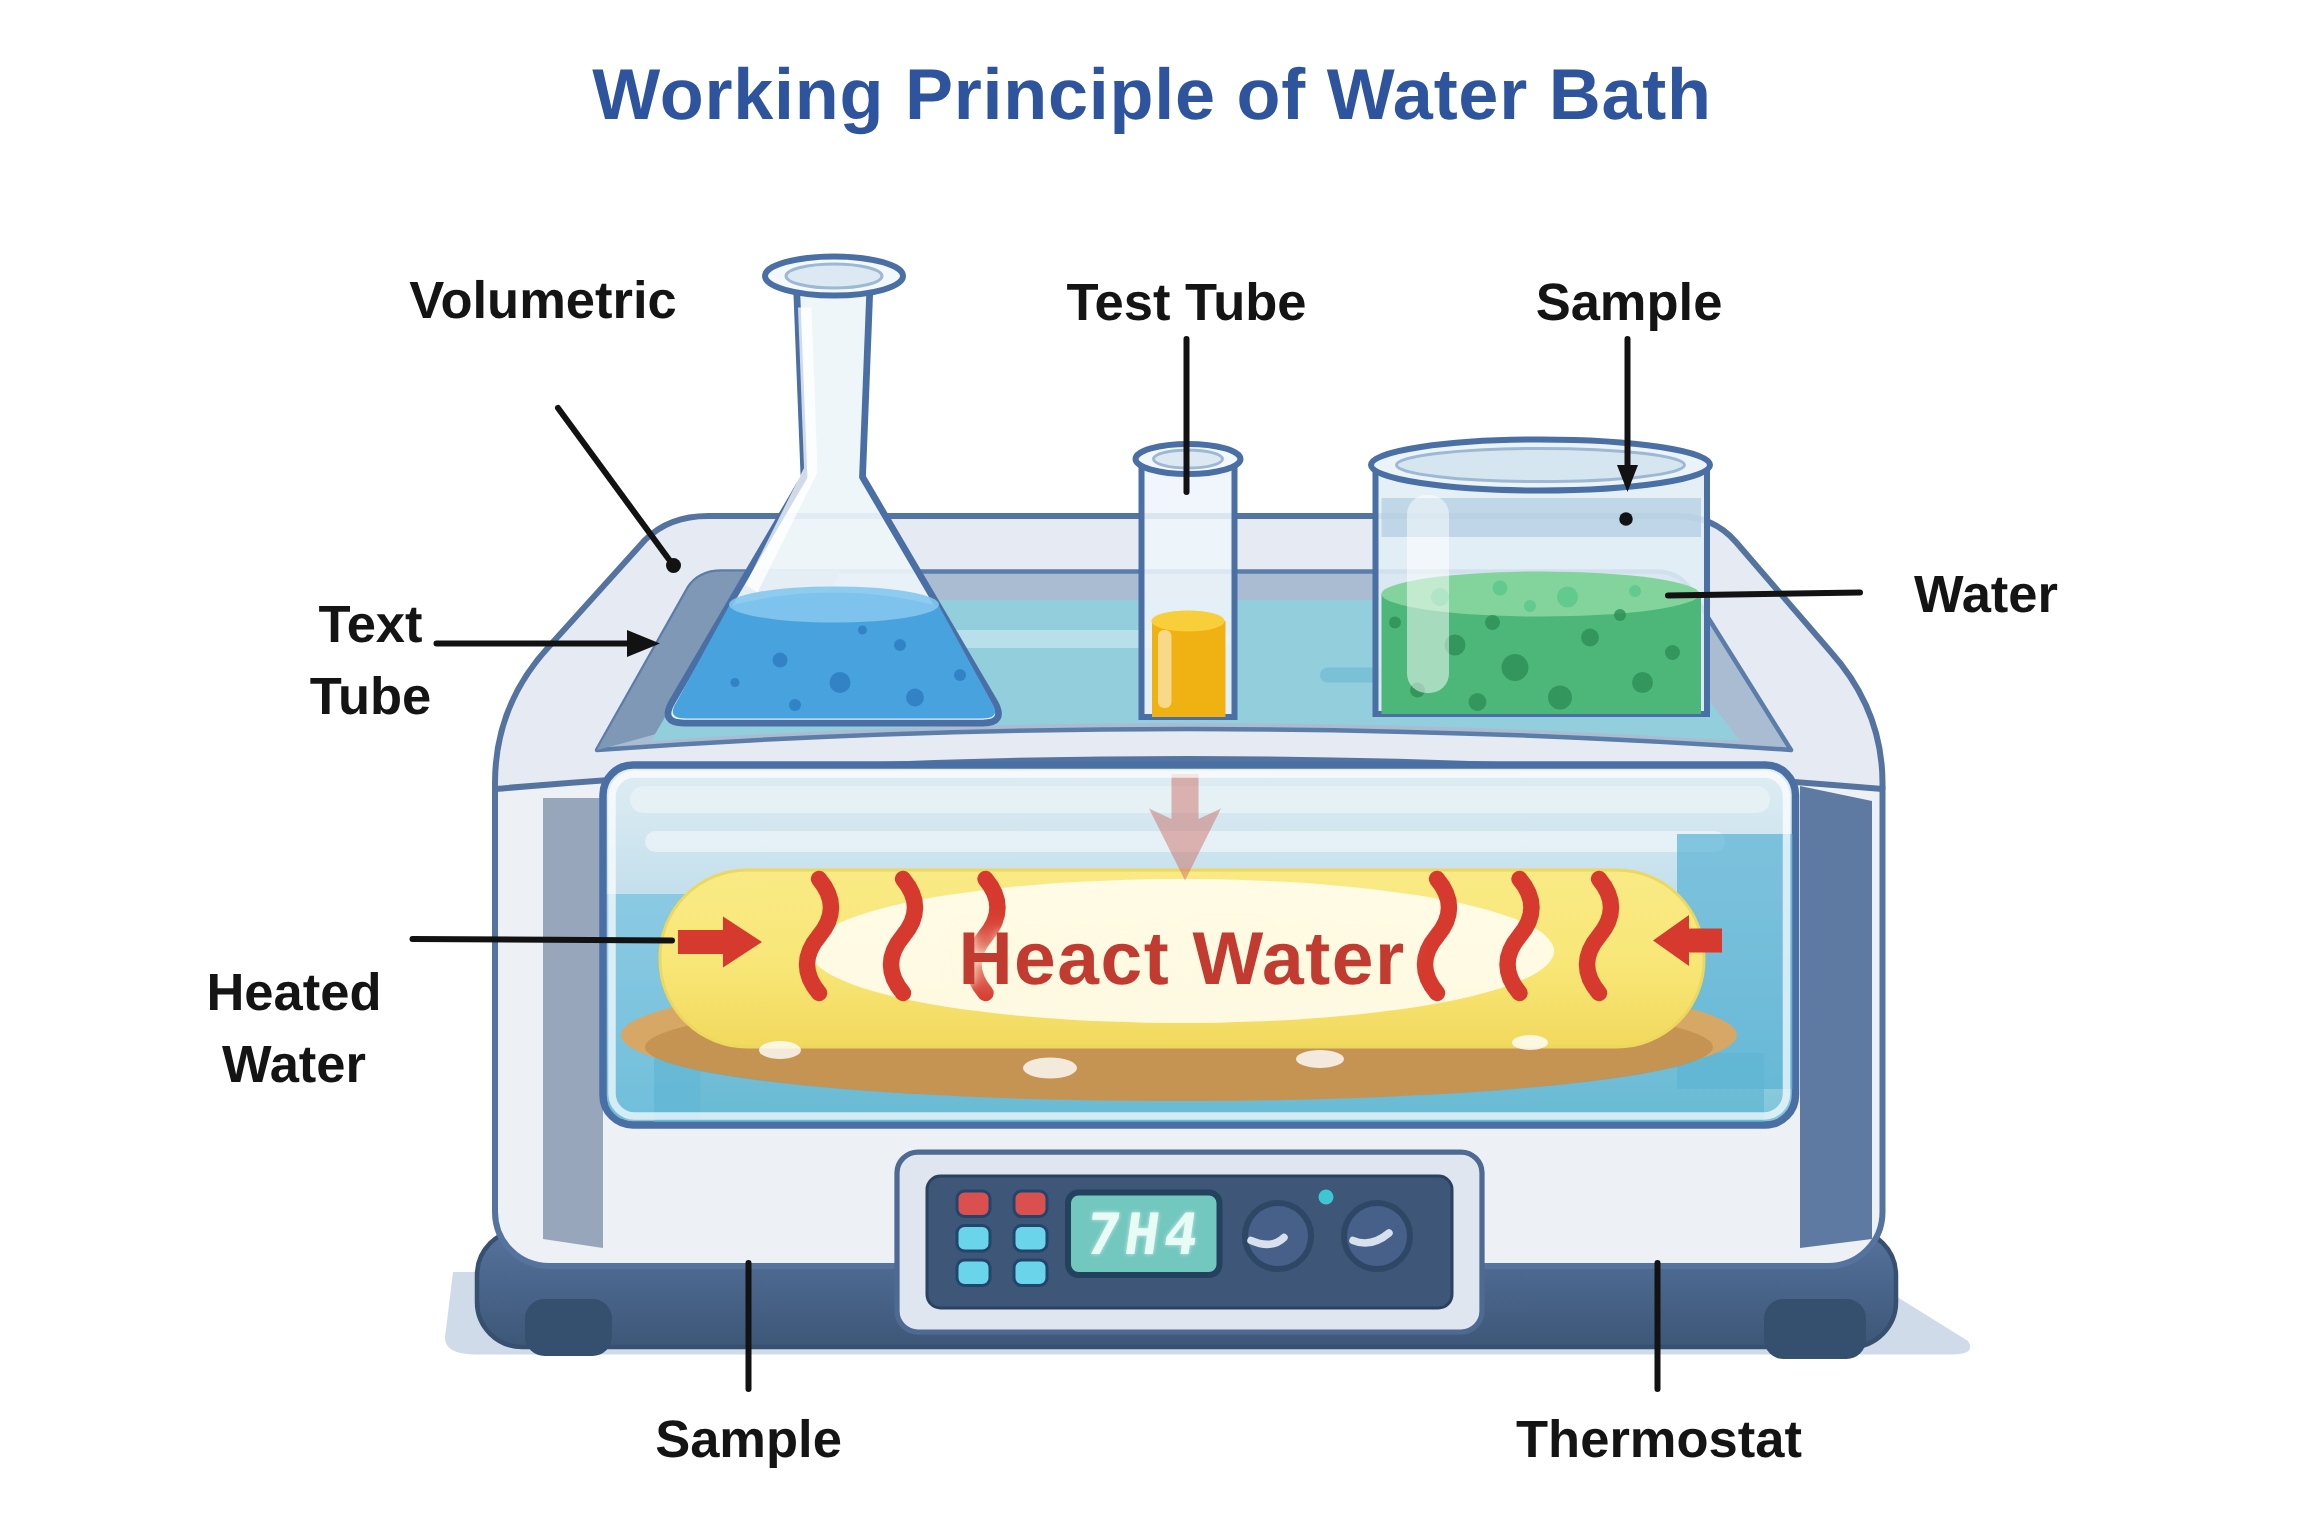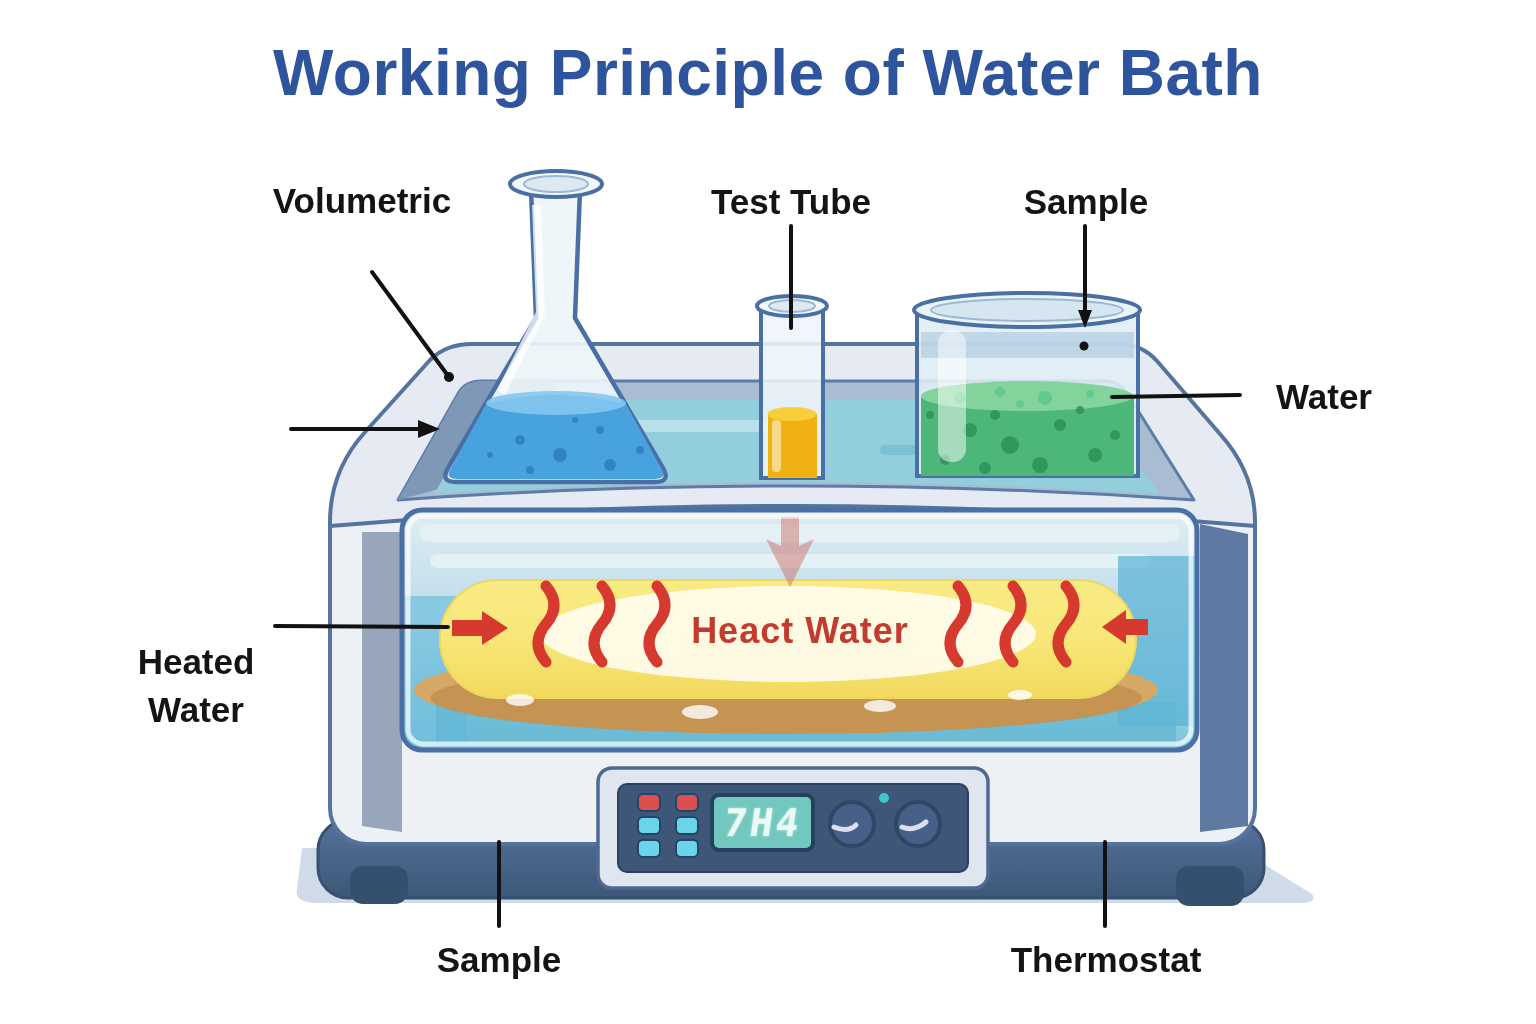"Working Principle of Water Bath" .title { font-size: 64px -> 48px }
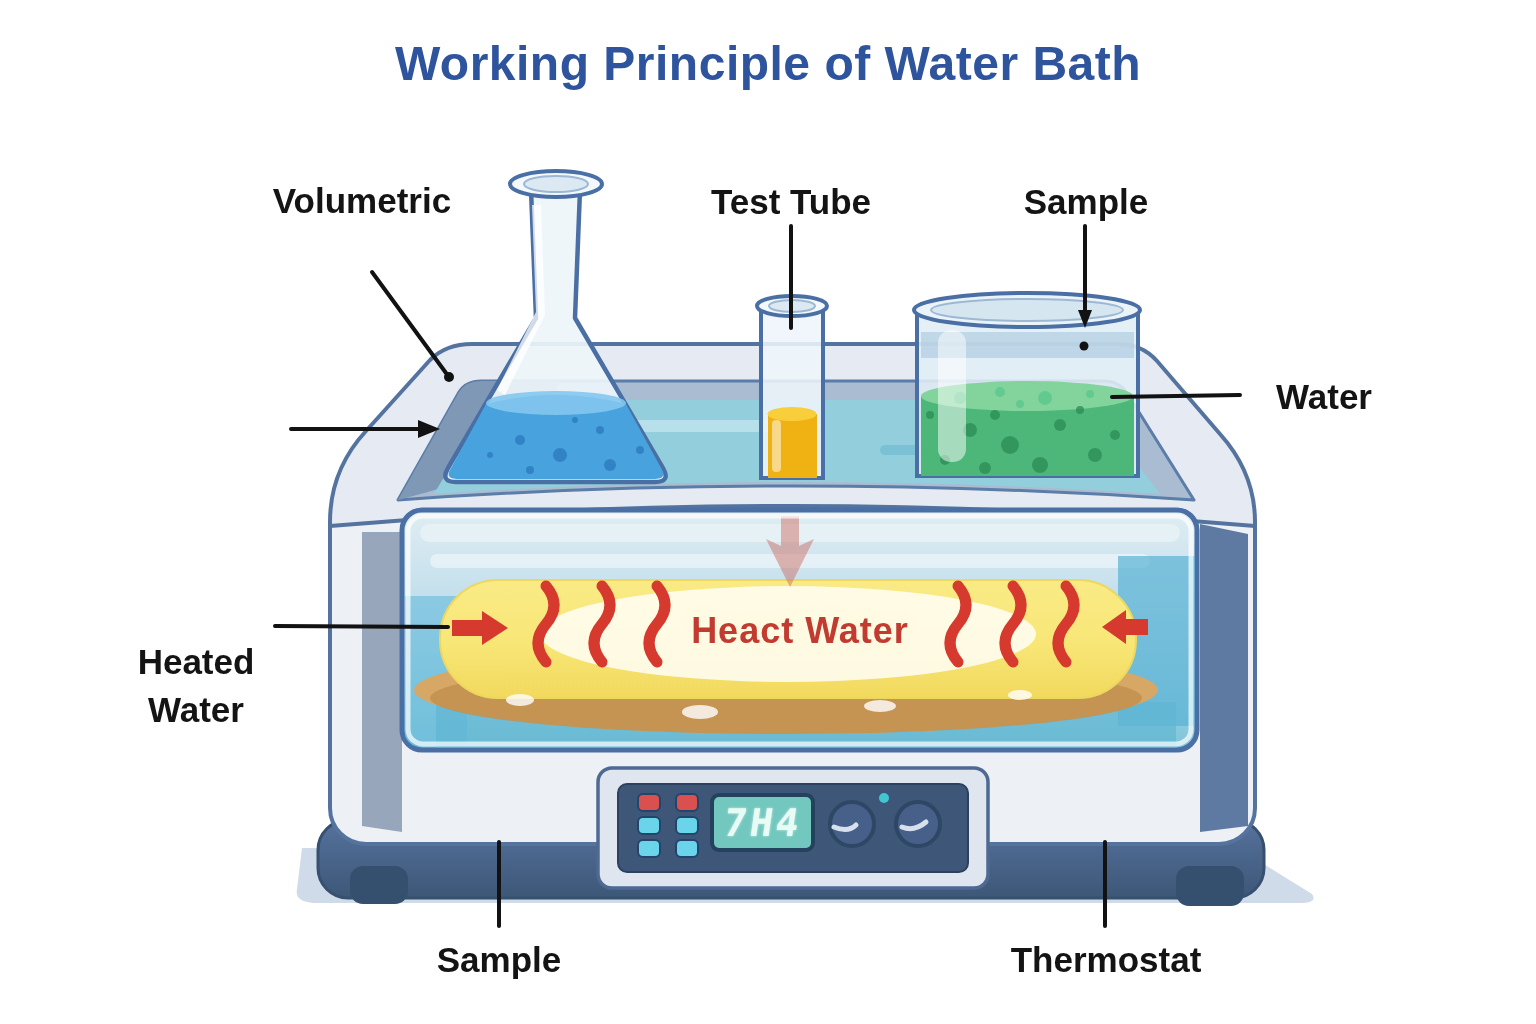"Text" div.label { html: none -> <div> <span>Text</span> <span>Tube</span> </div> }
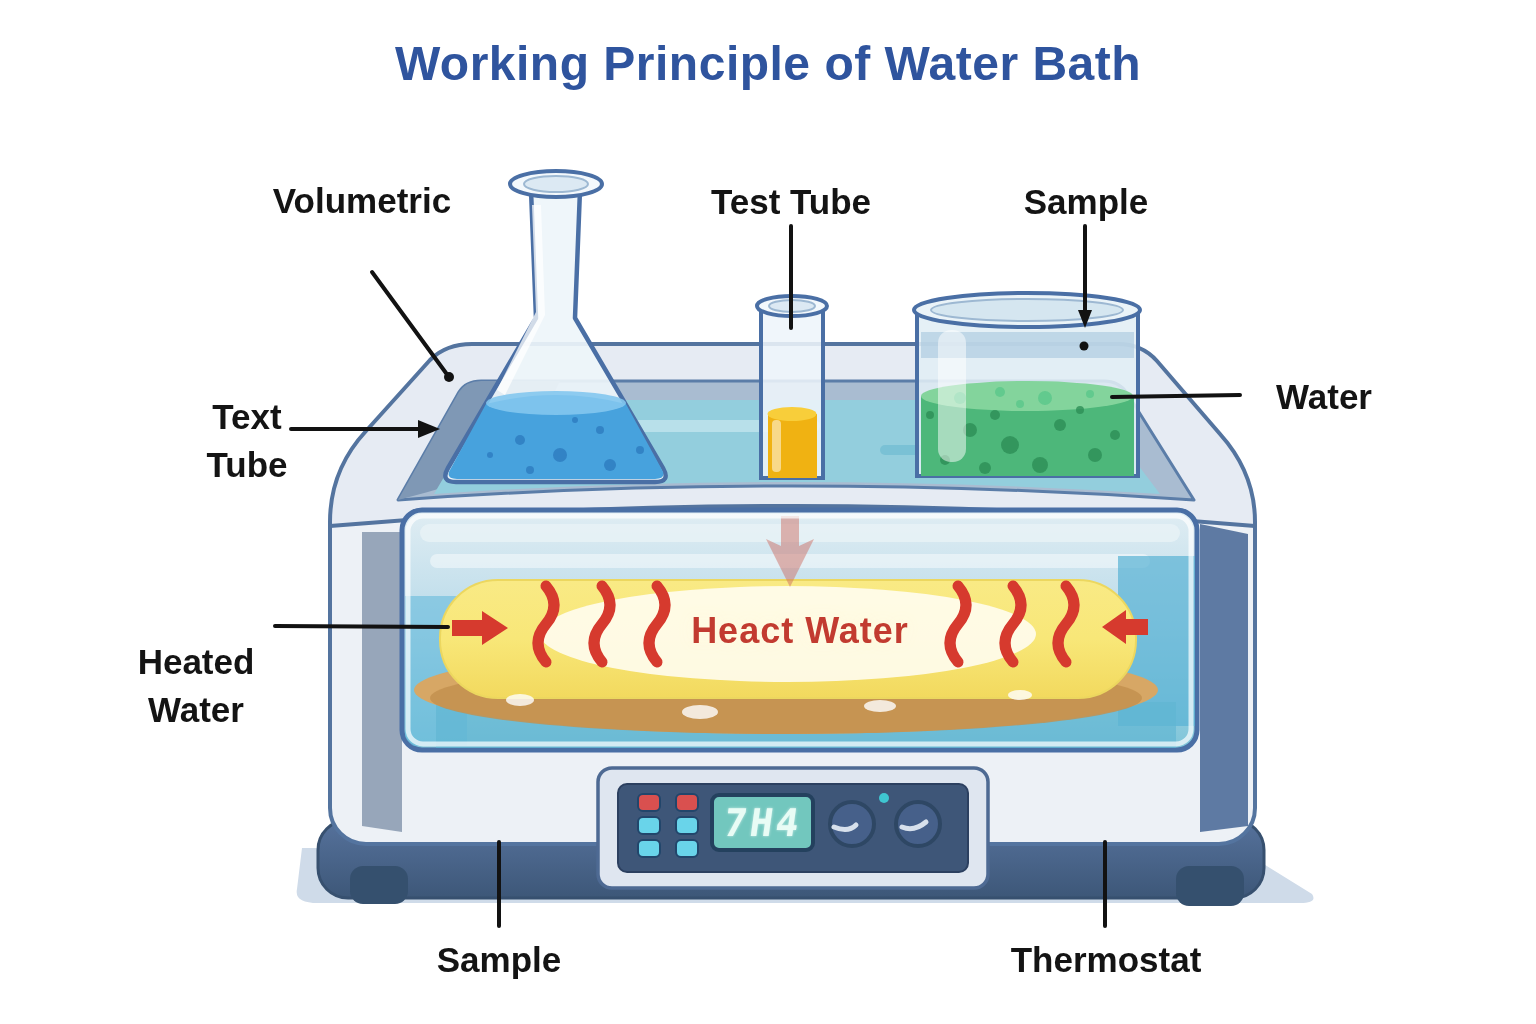"Heact Water" .heat-caption { font-size: 36px -> 50px; margin-left: 12px -> none }
